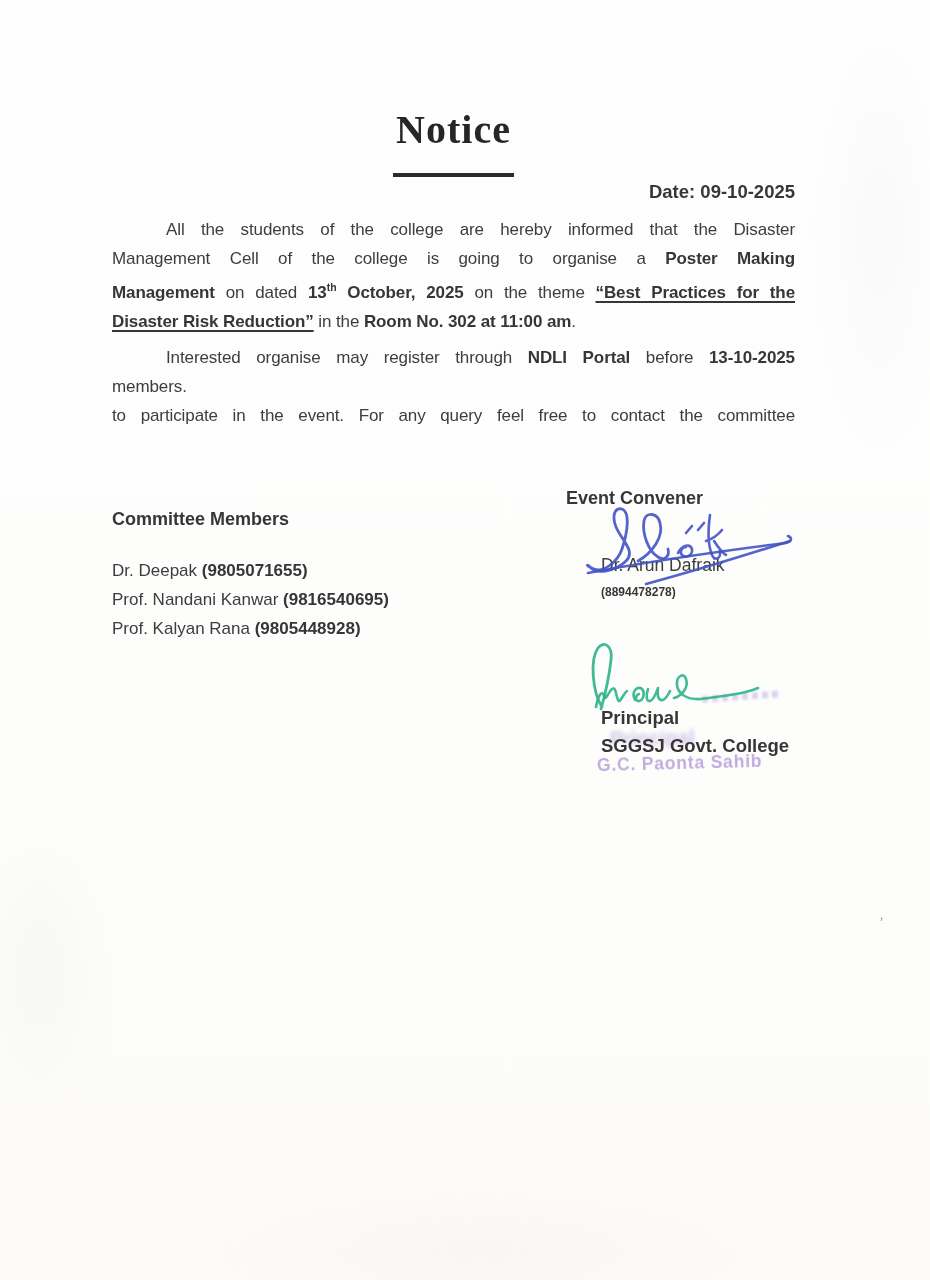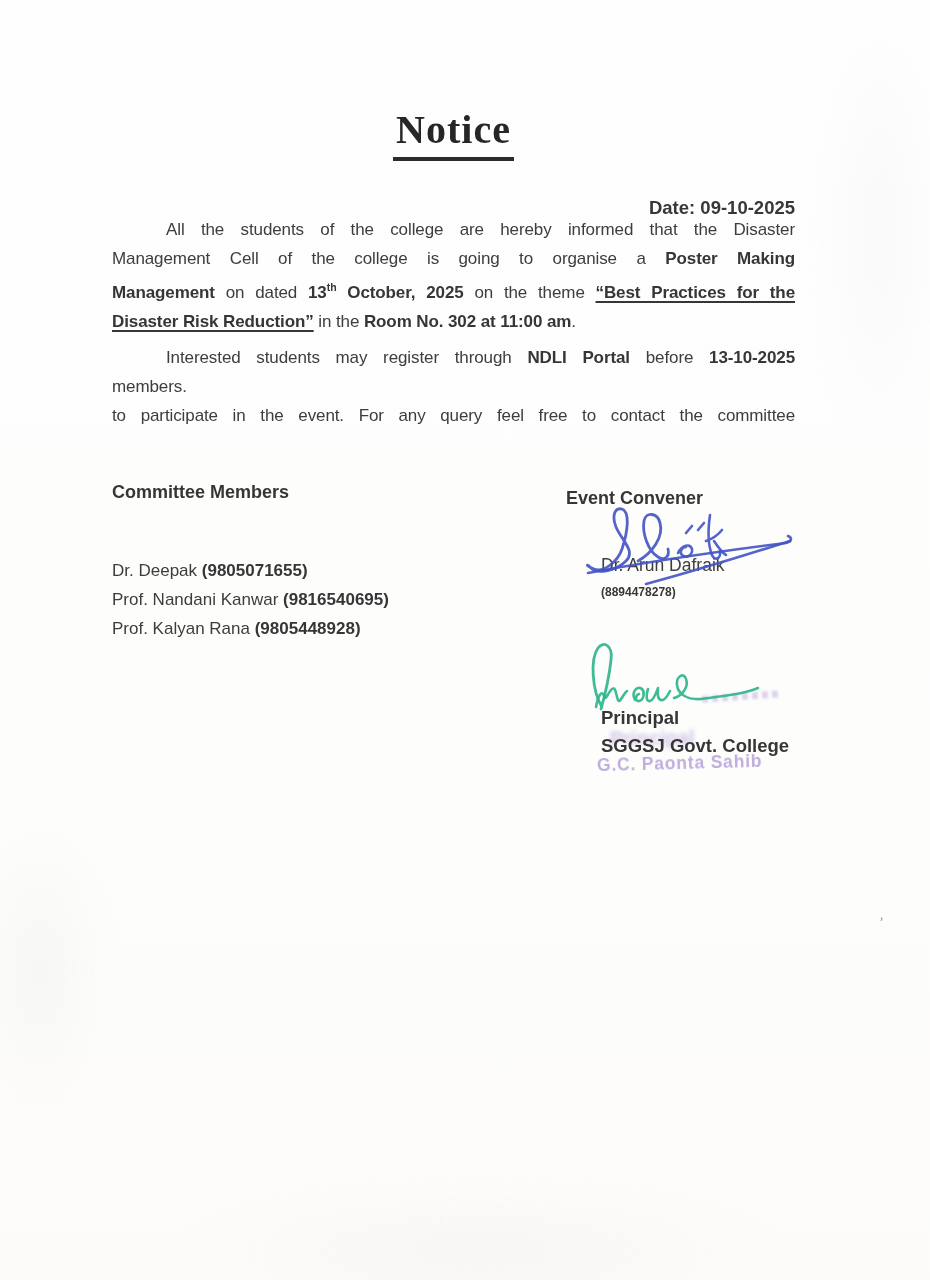"Notice" .title { padding: 0 3px 5px 3px -> 0 3px 21px 3px }
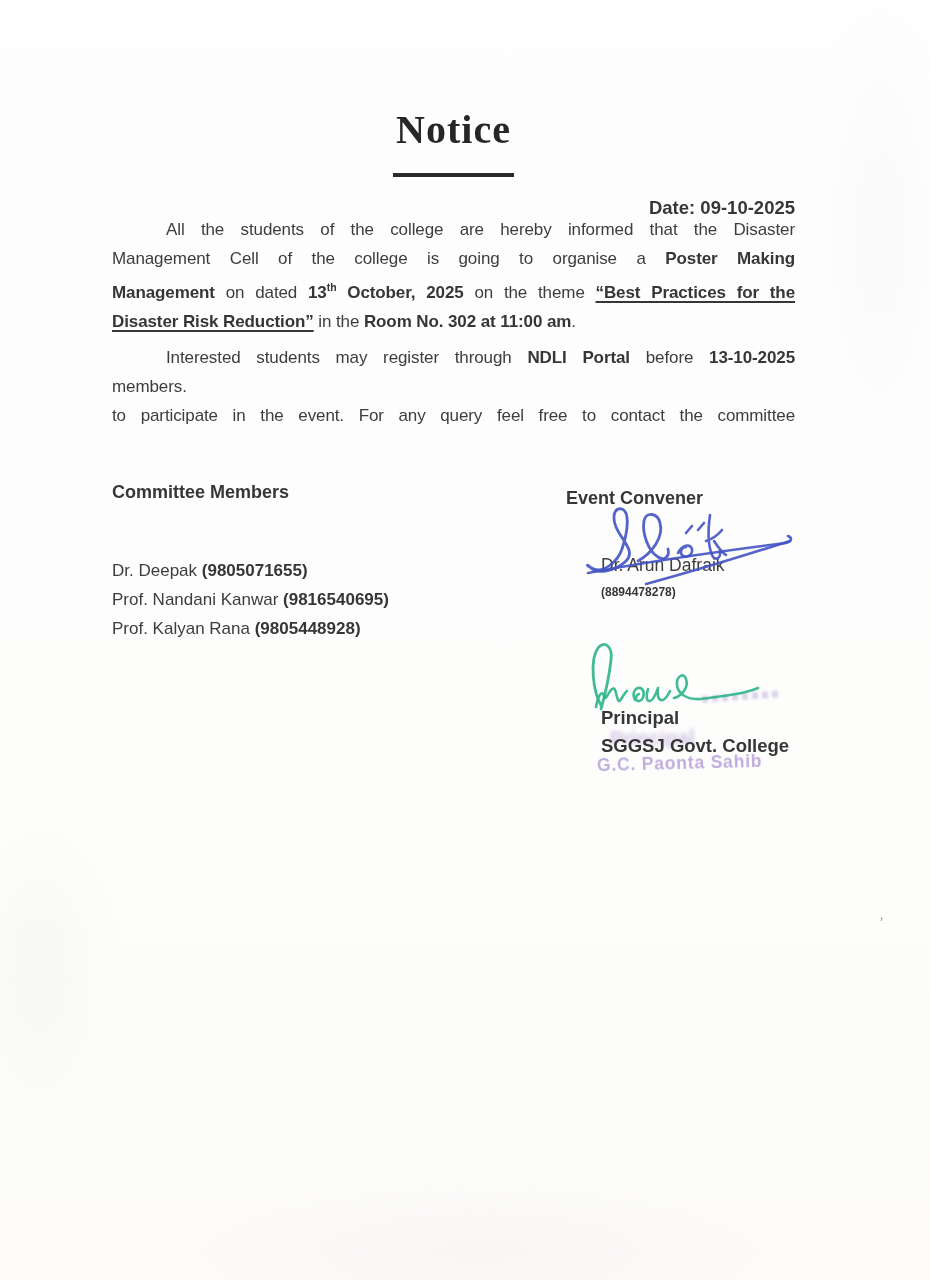"Date: 09-10-2025" .date-line { margin-top: 16px -> none }
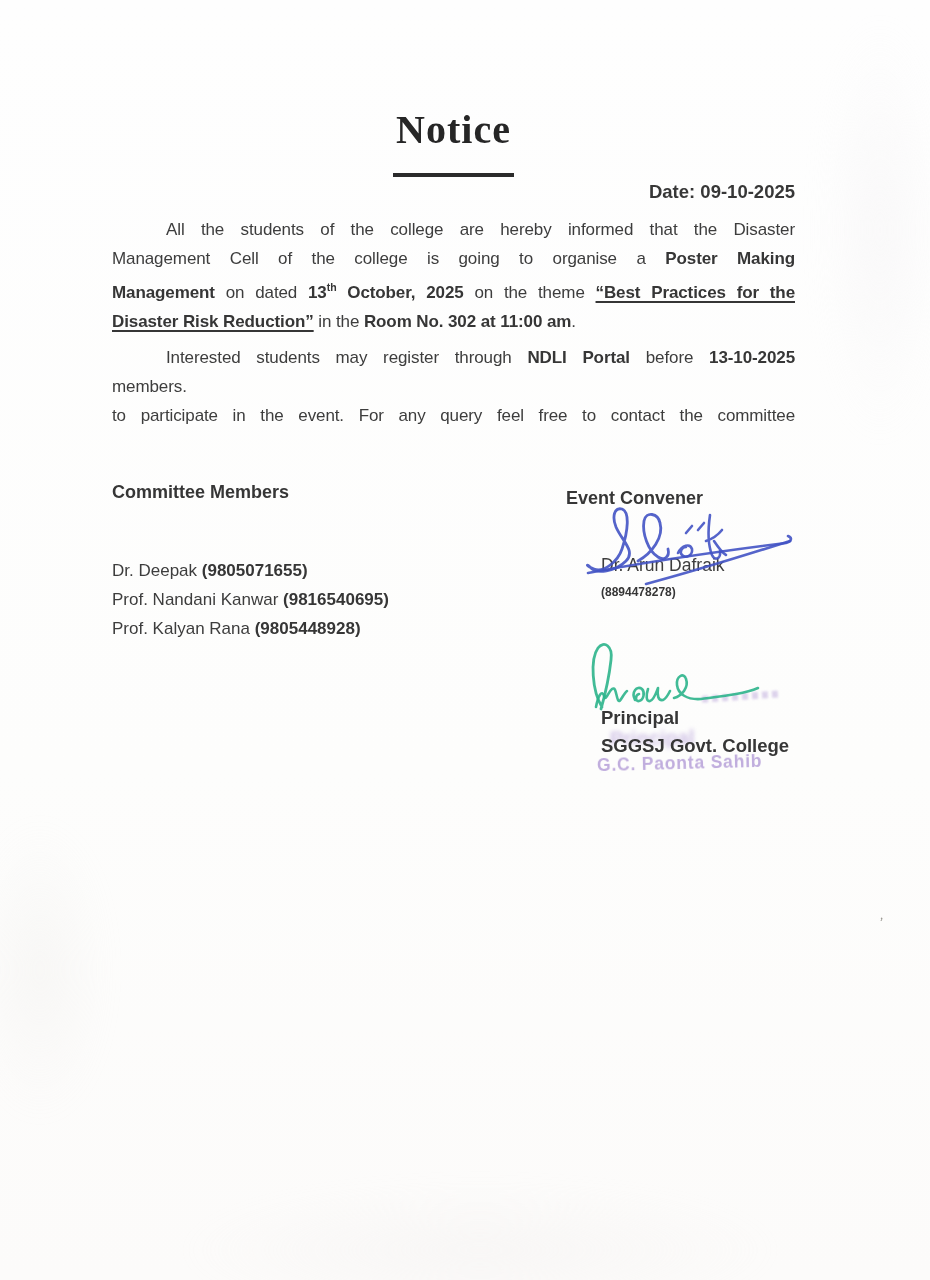"Interested students may register through" span { text: students -> organise }
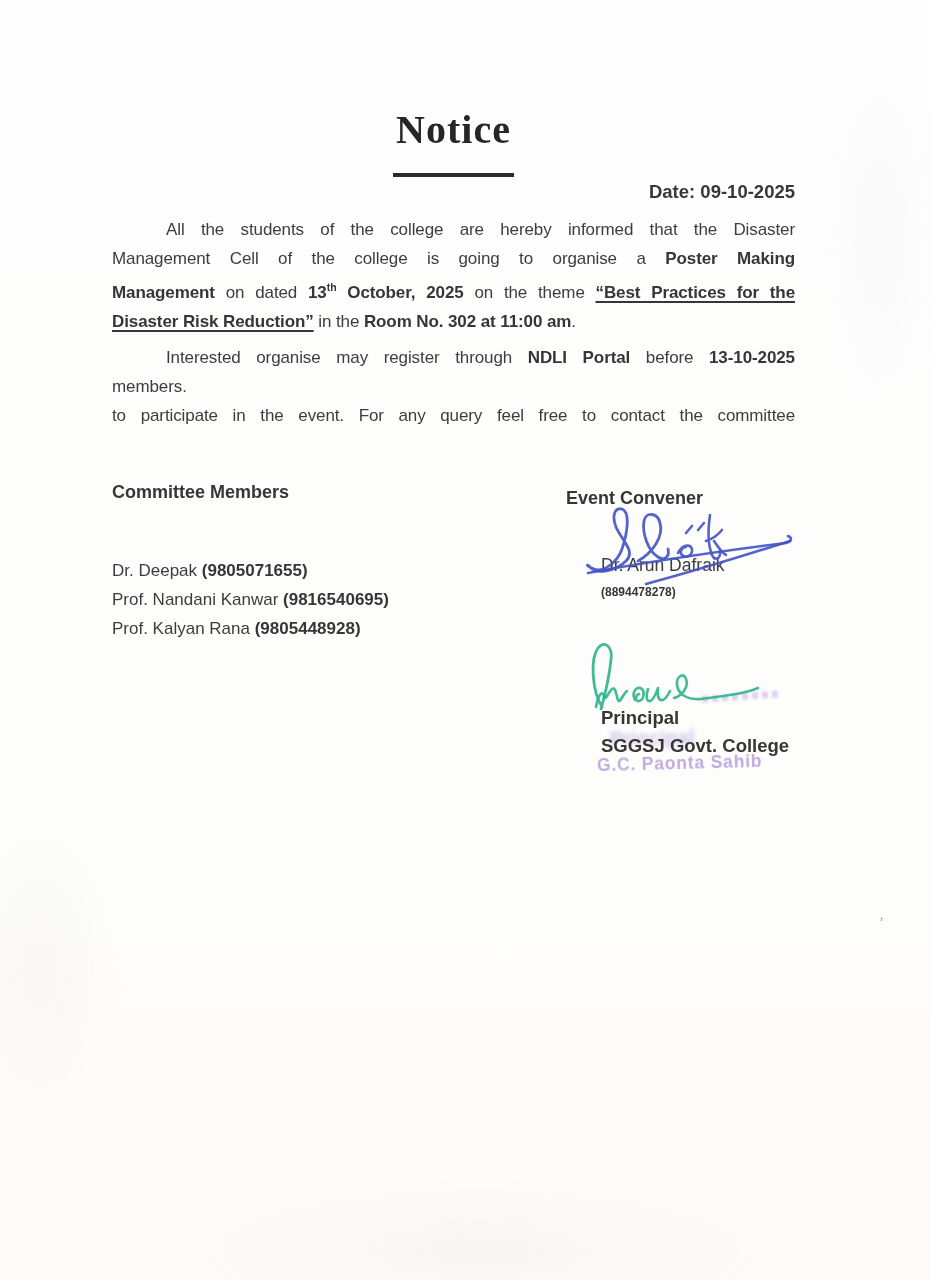"Committee Members" .committee-heading { top: 482px -> 509px }
